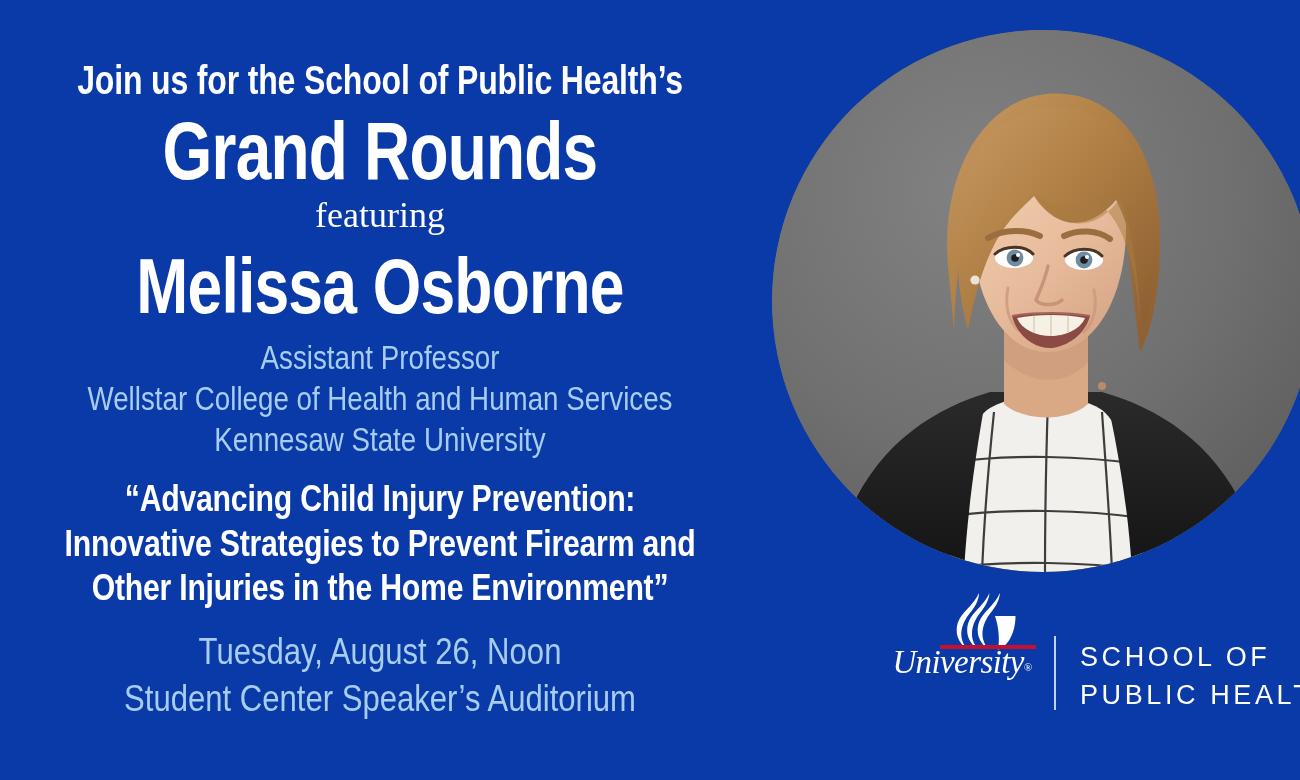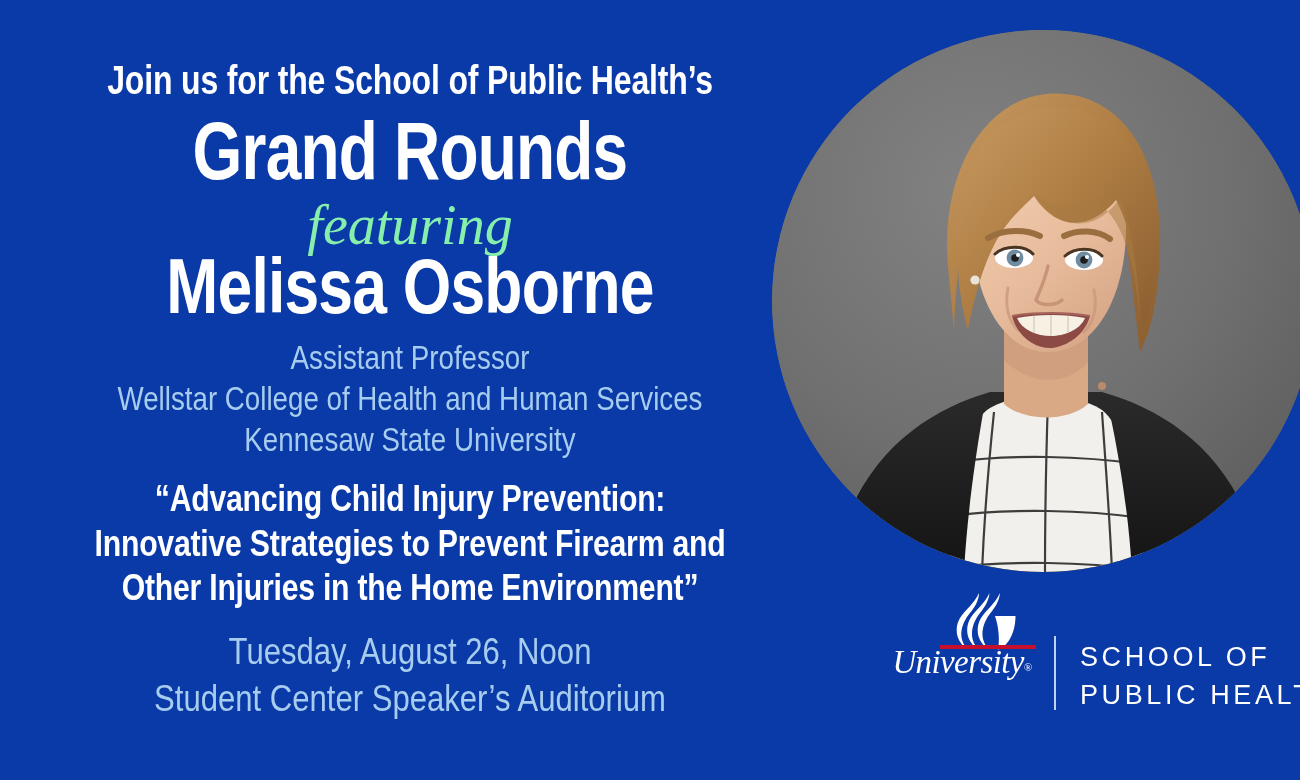"Join us for the School" .left-col { margin-left: 30px -> none }
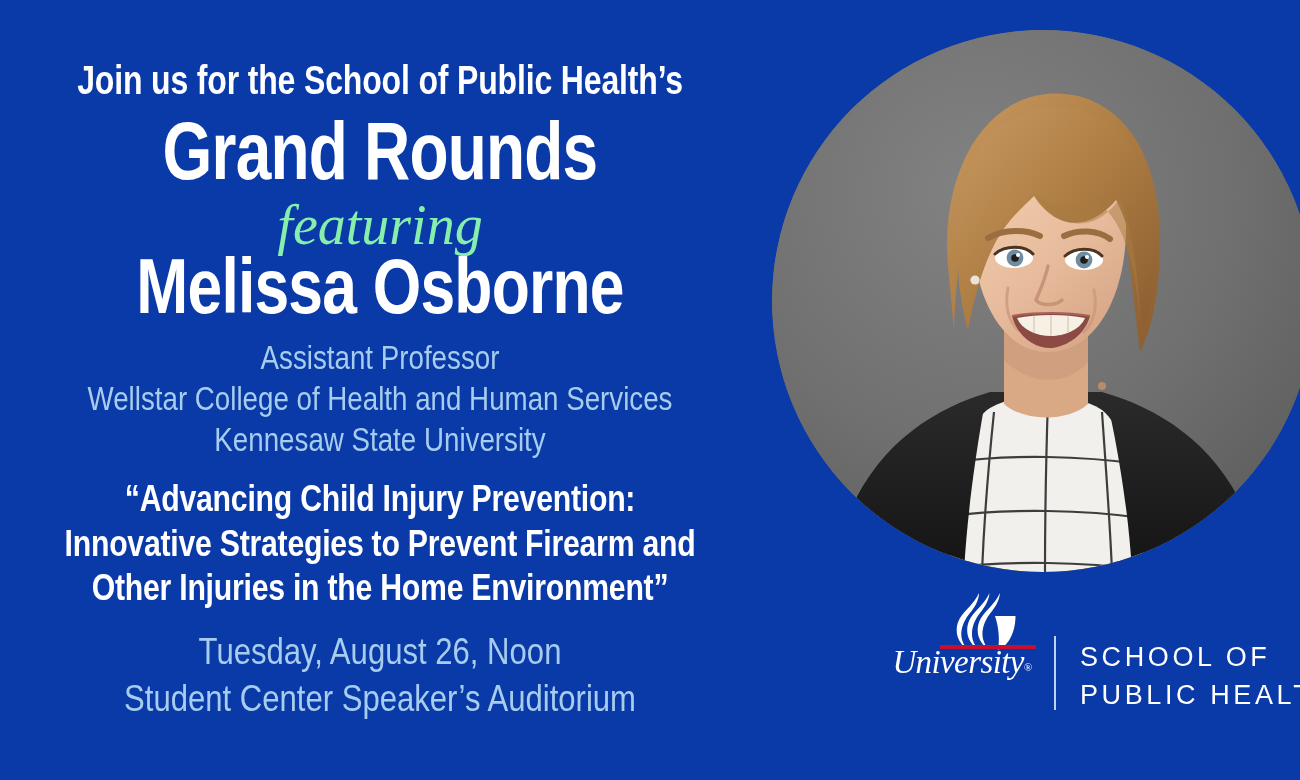"featuring" .line-featuring { color: #86efac -> #ffffff; font-size: 56px -> 36px; font-style: italic -> none }
